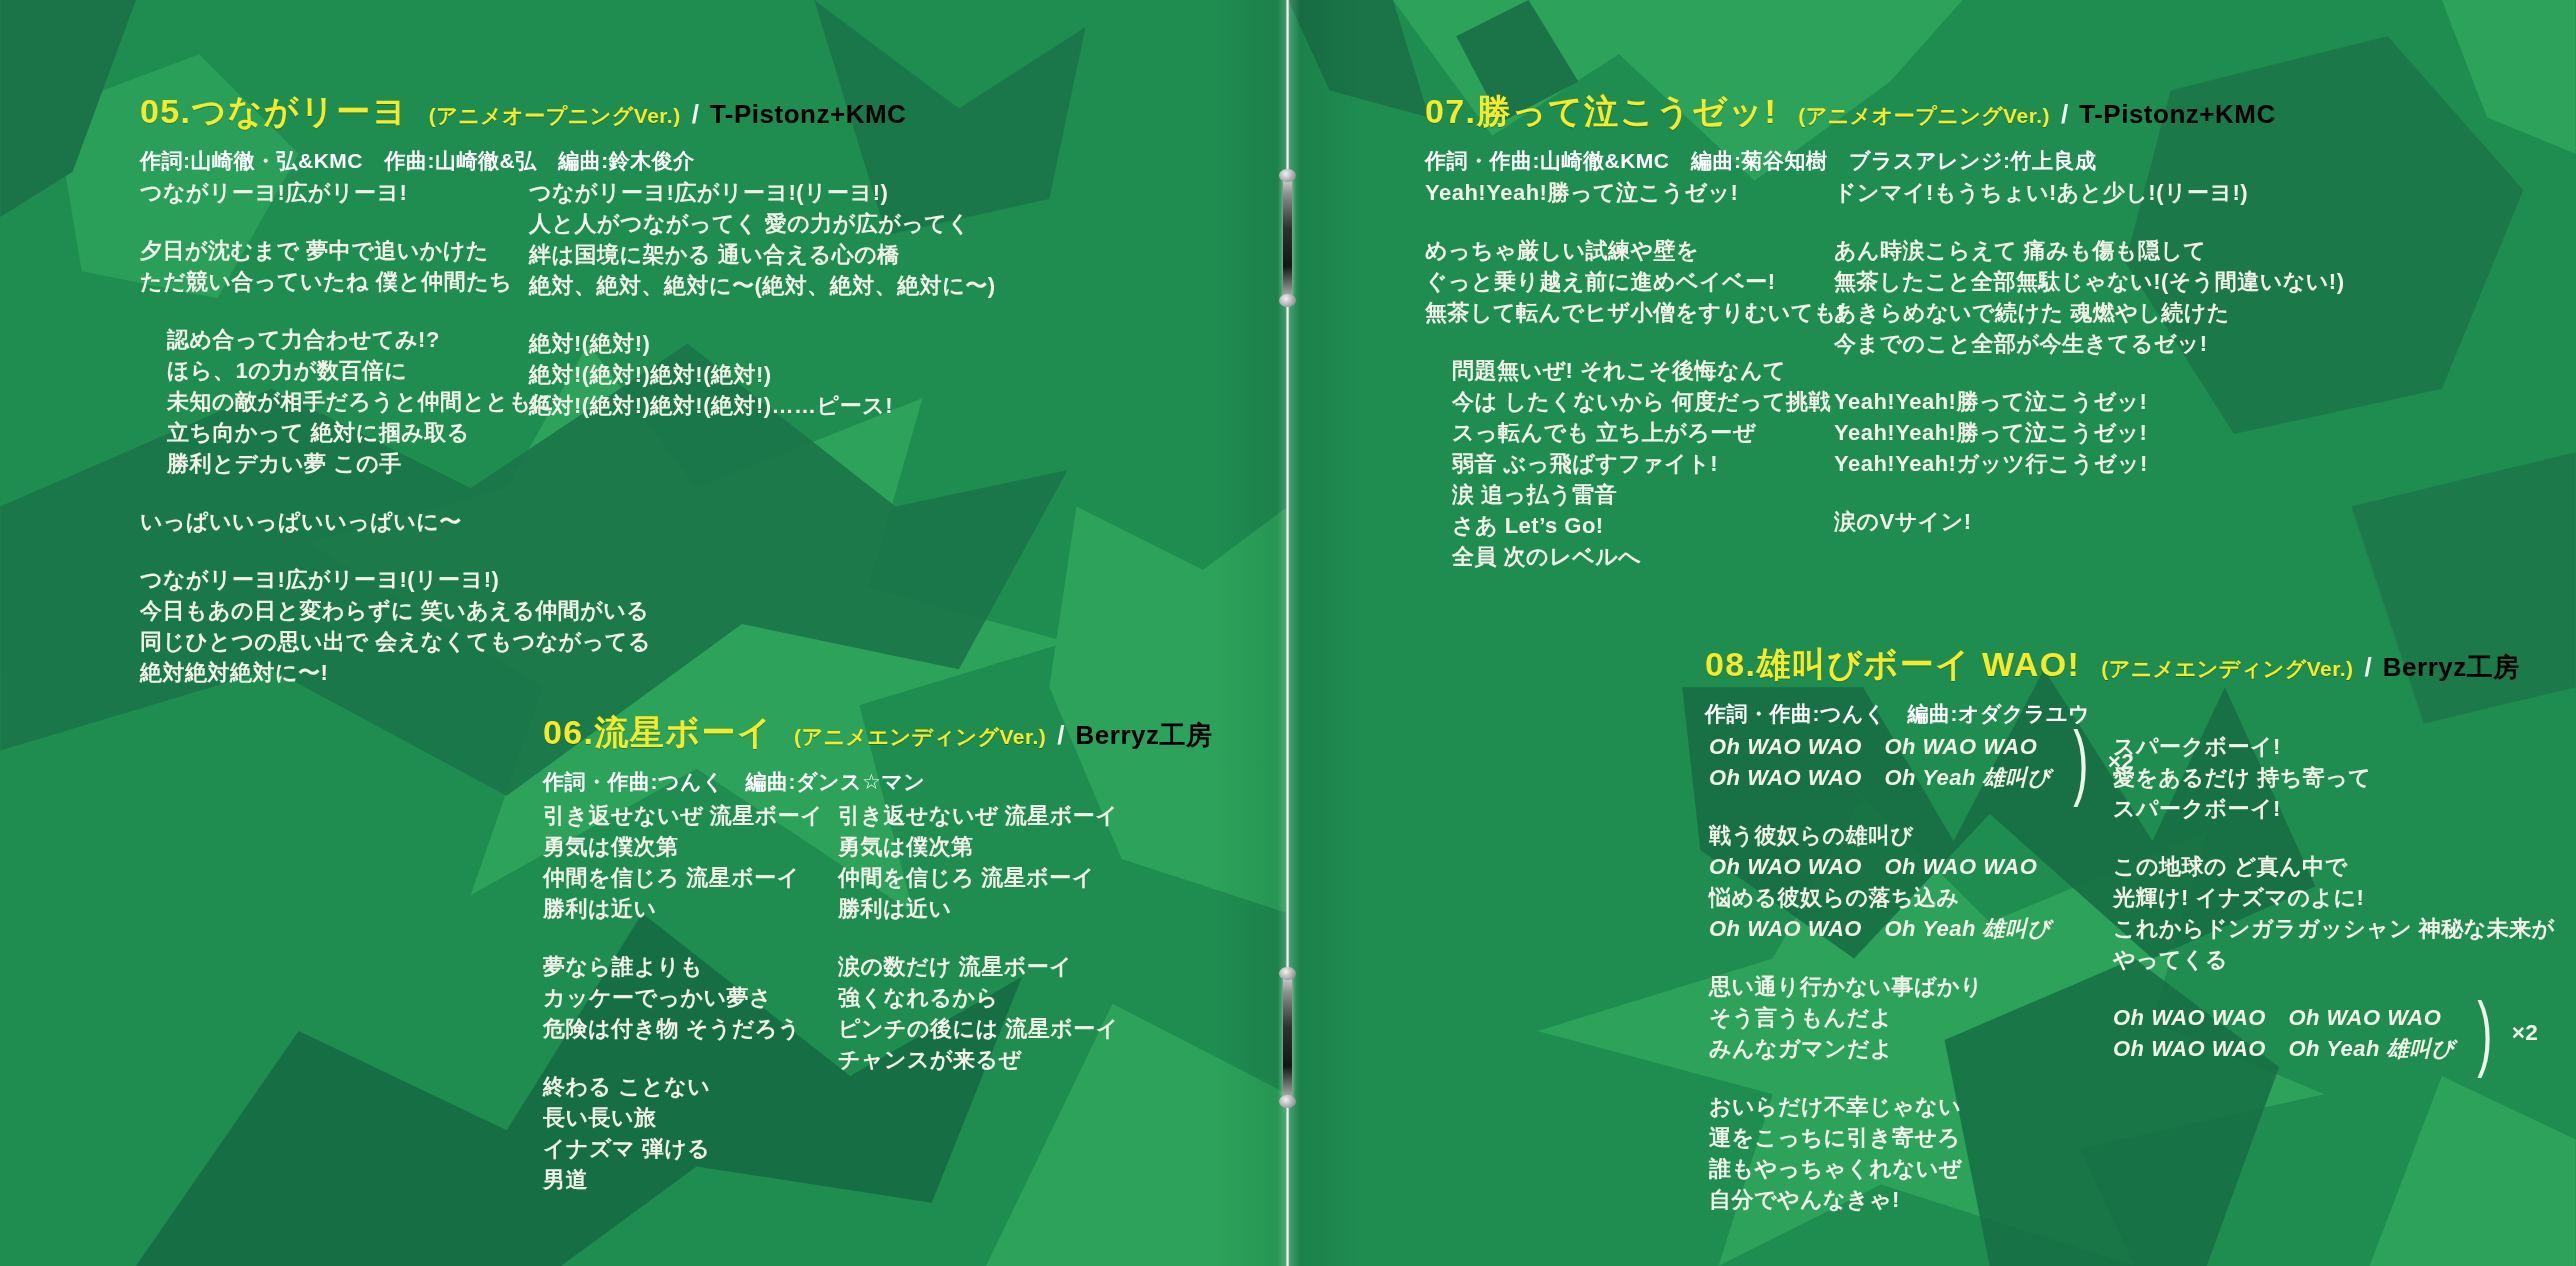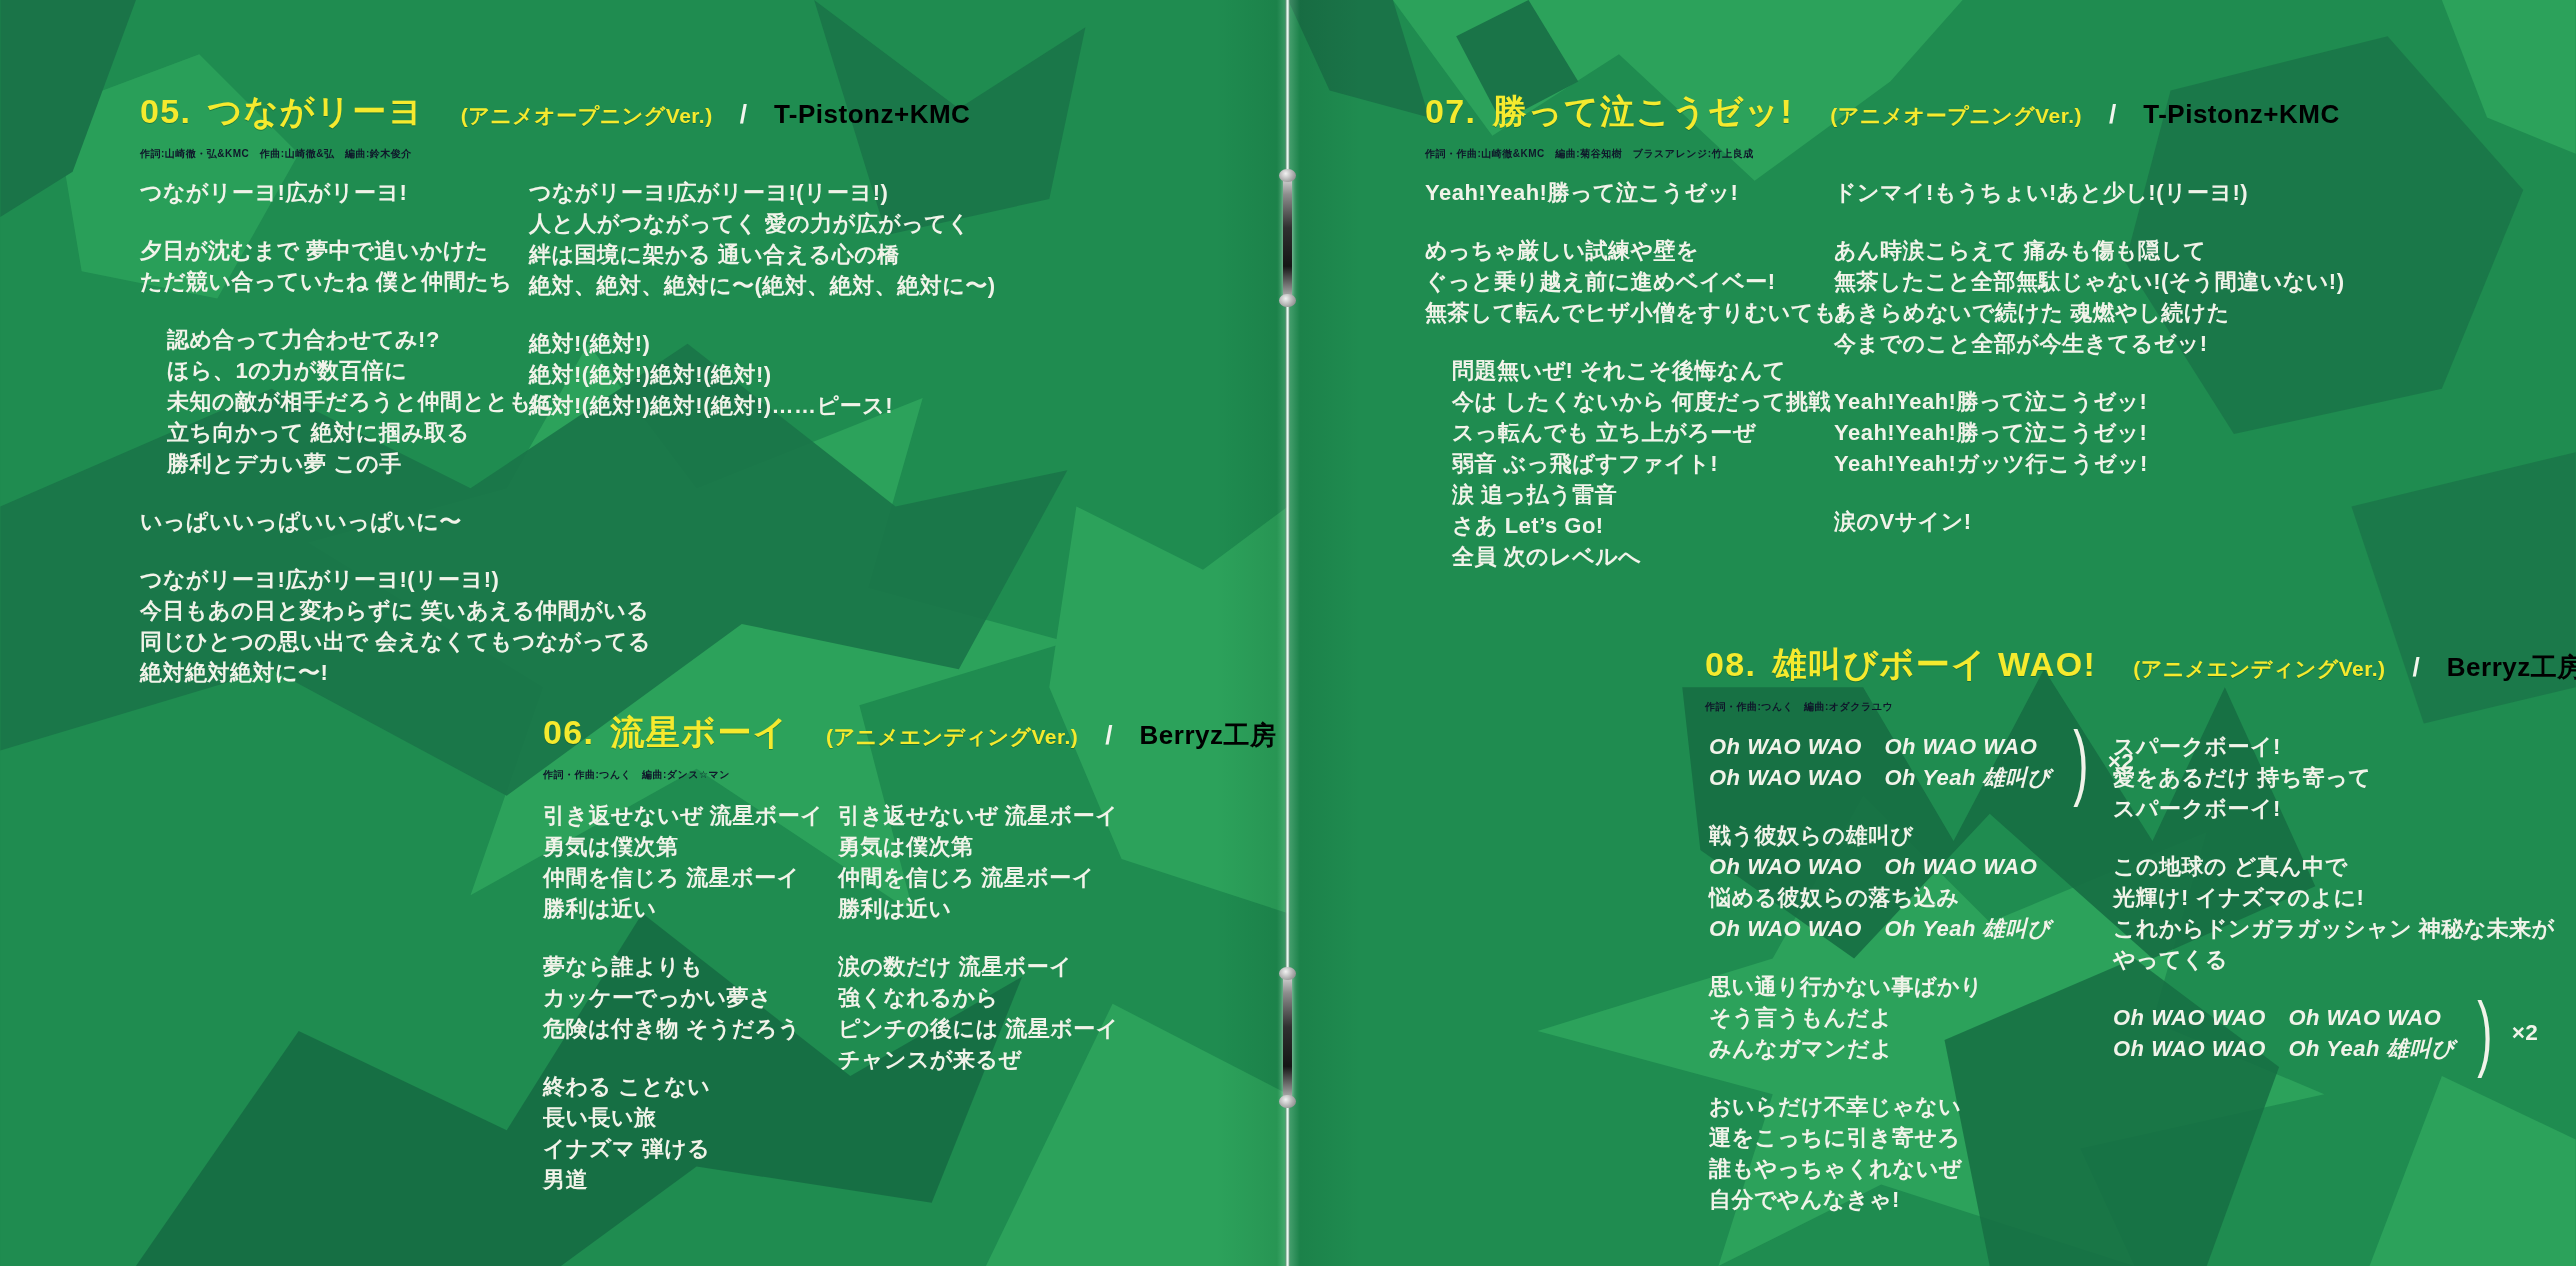"05." .title-row { gap: 16px -> none }
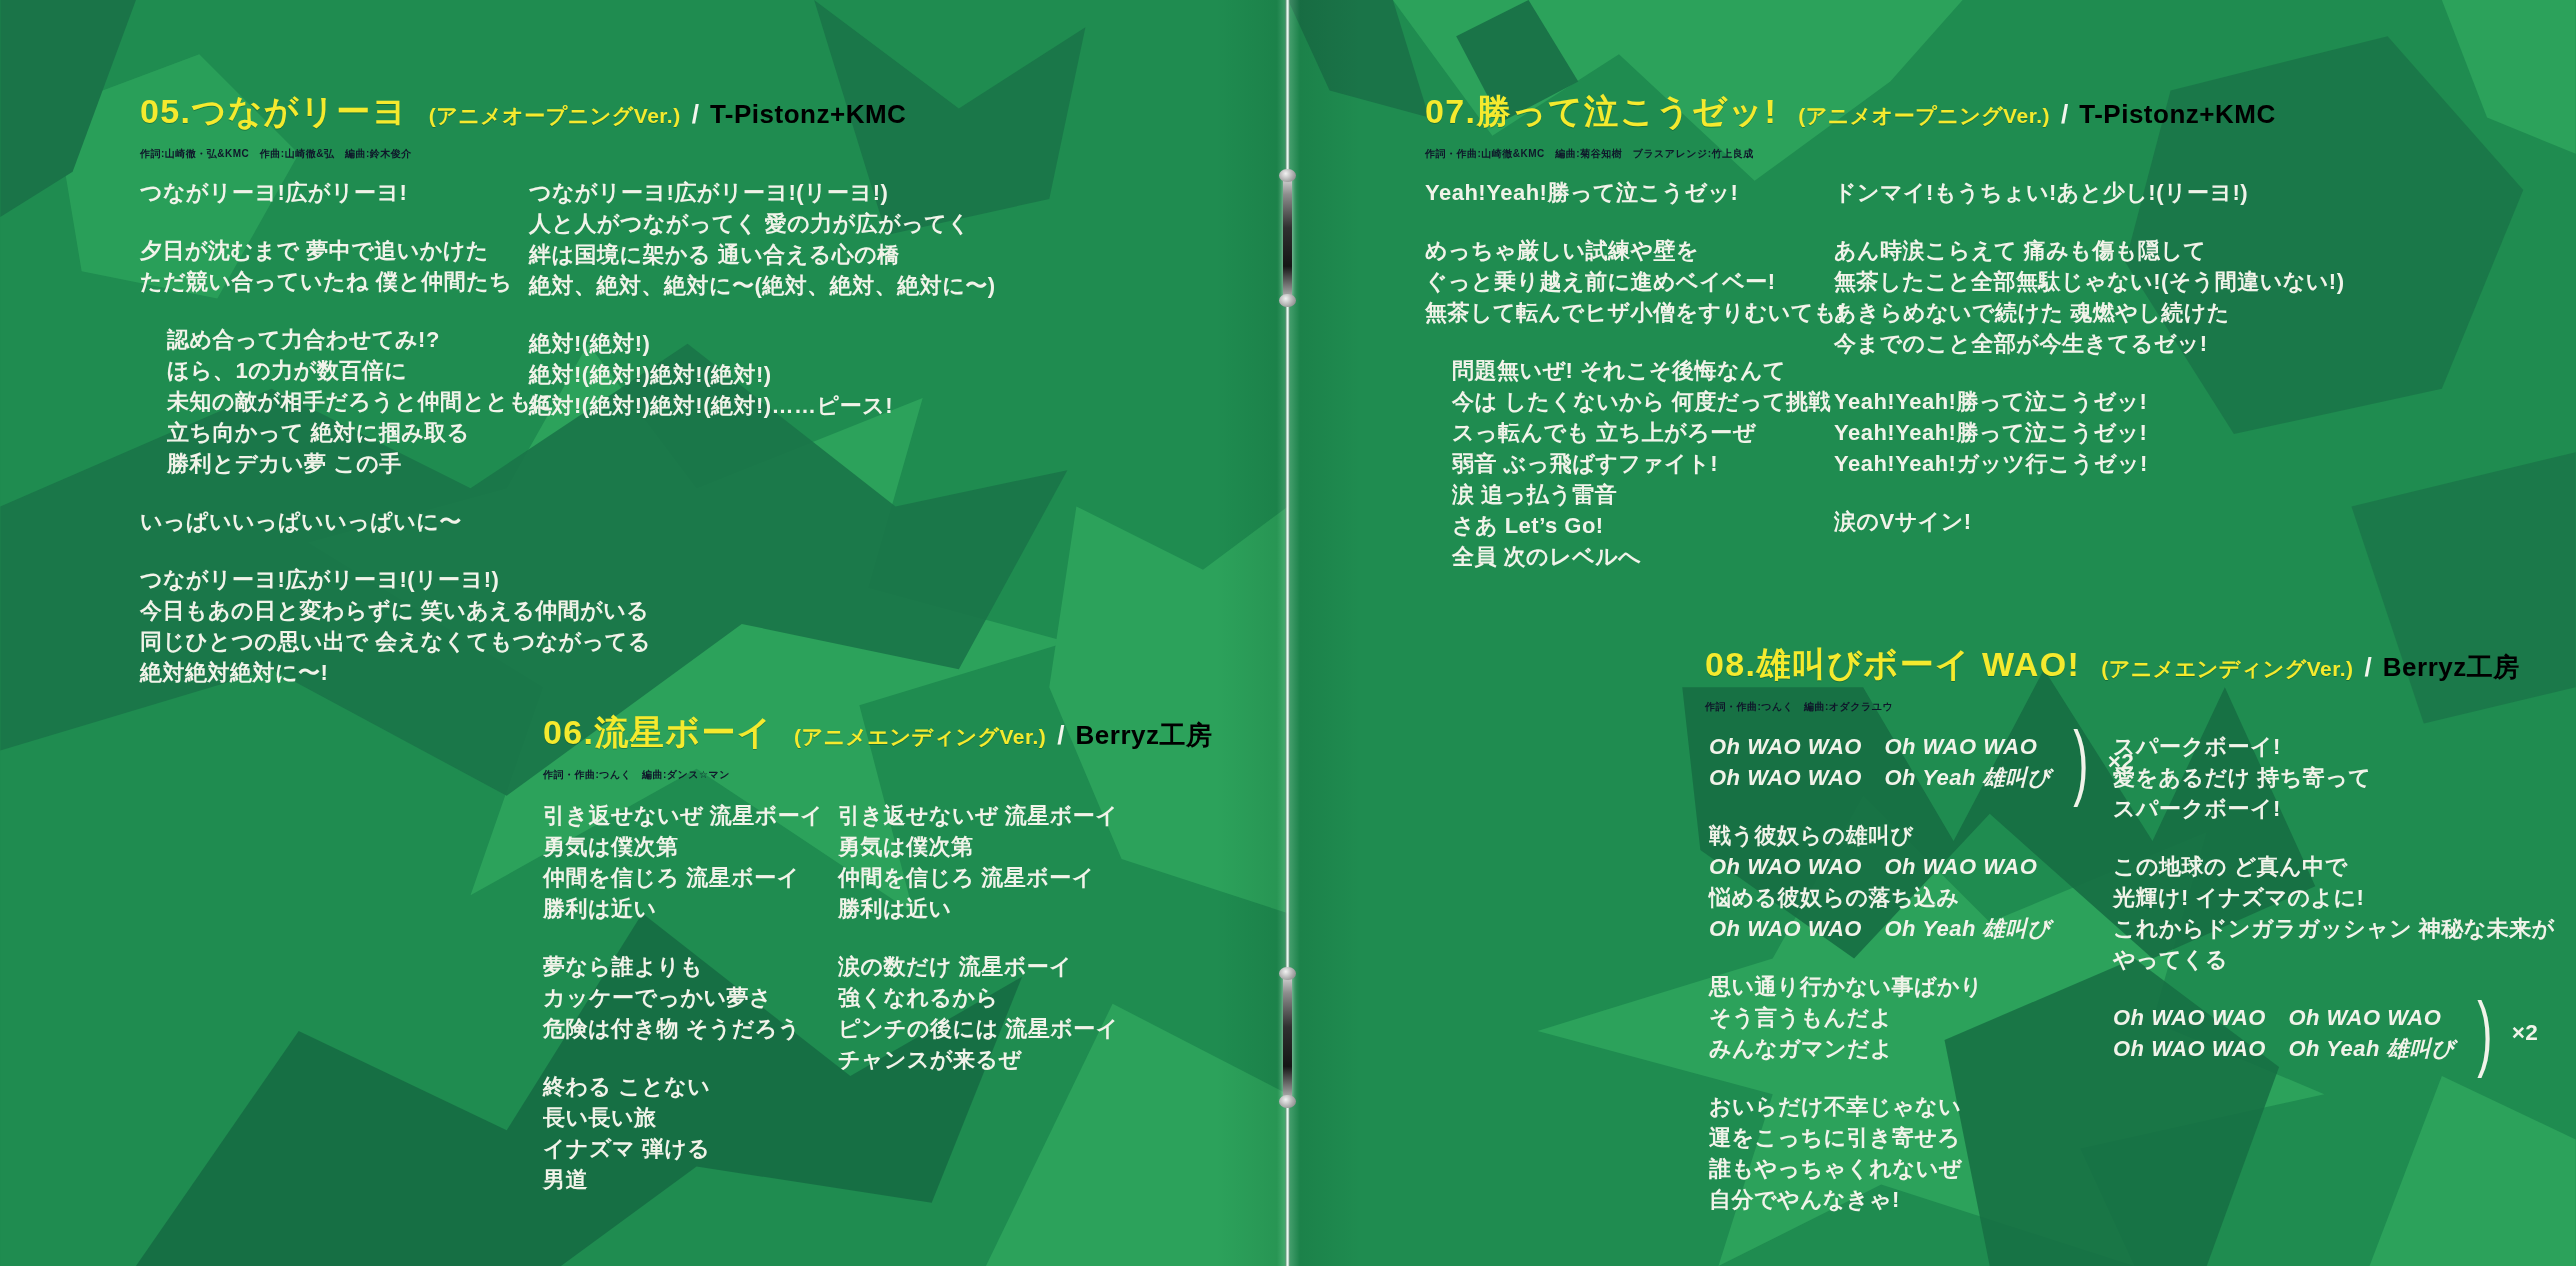"作詞:山崎徹・弘&KMC 作曲:山崎徹&弘 編曲:鈴木俊介" .credits { color: #0f172a -> #ffffff; font-size: 10px -> 21px }
